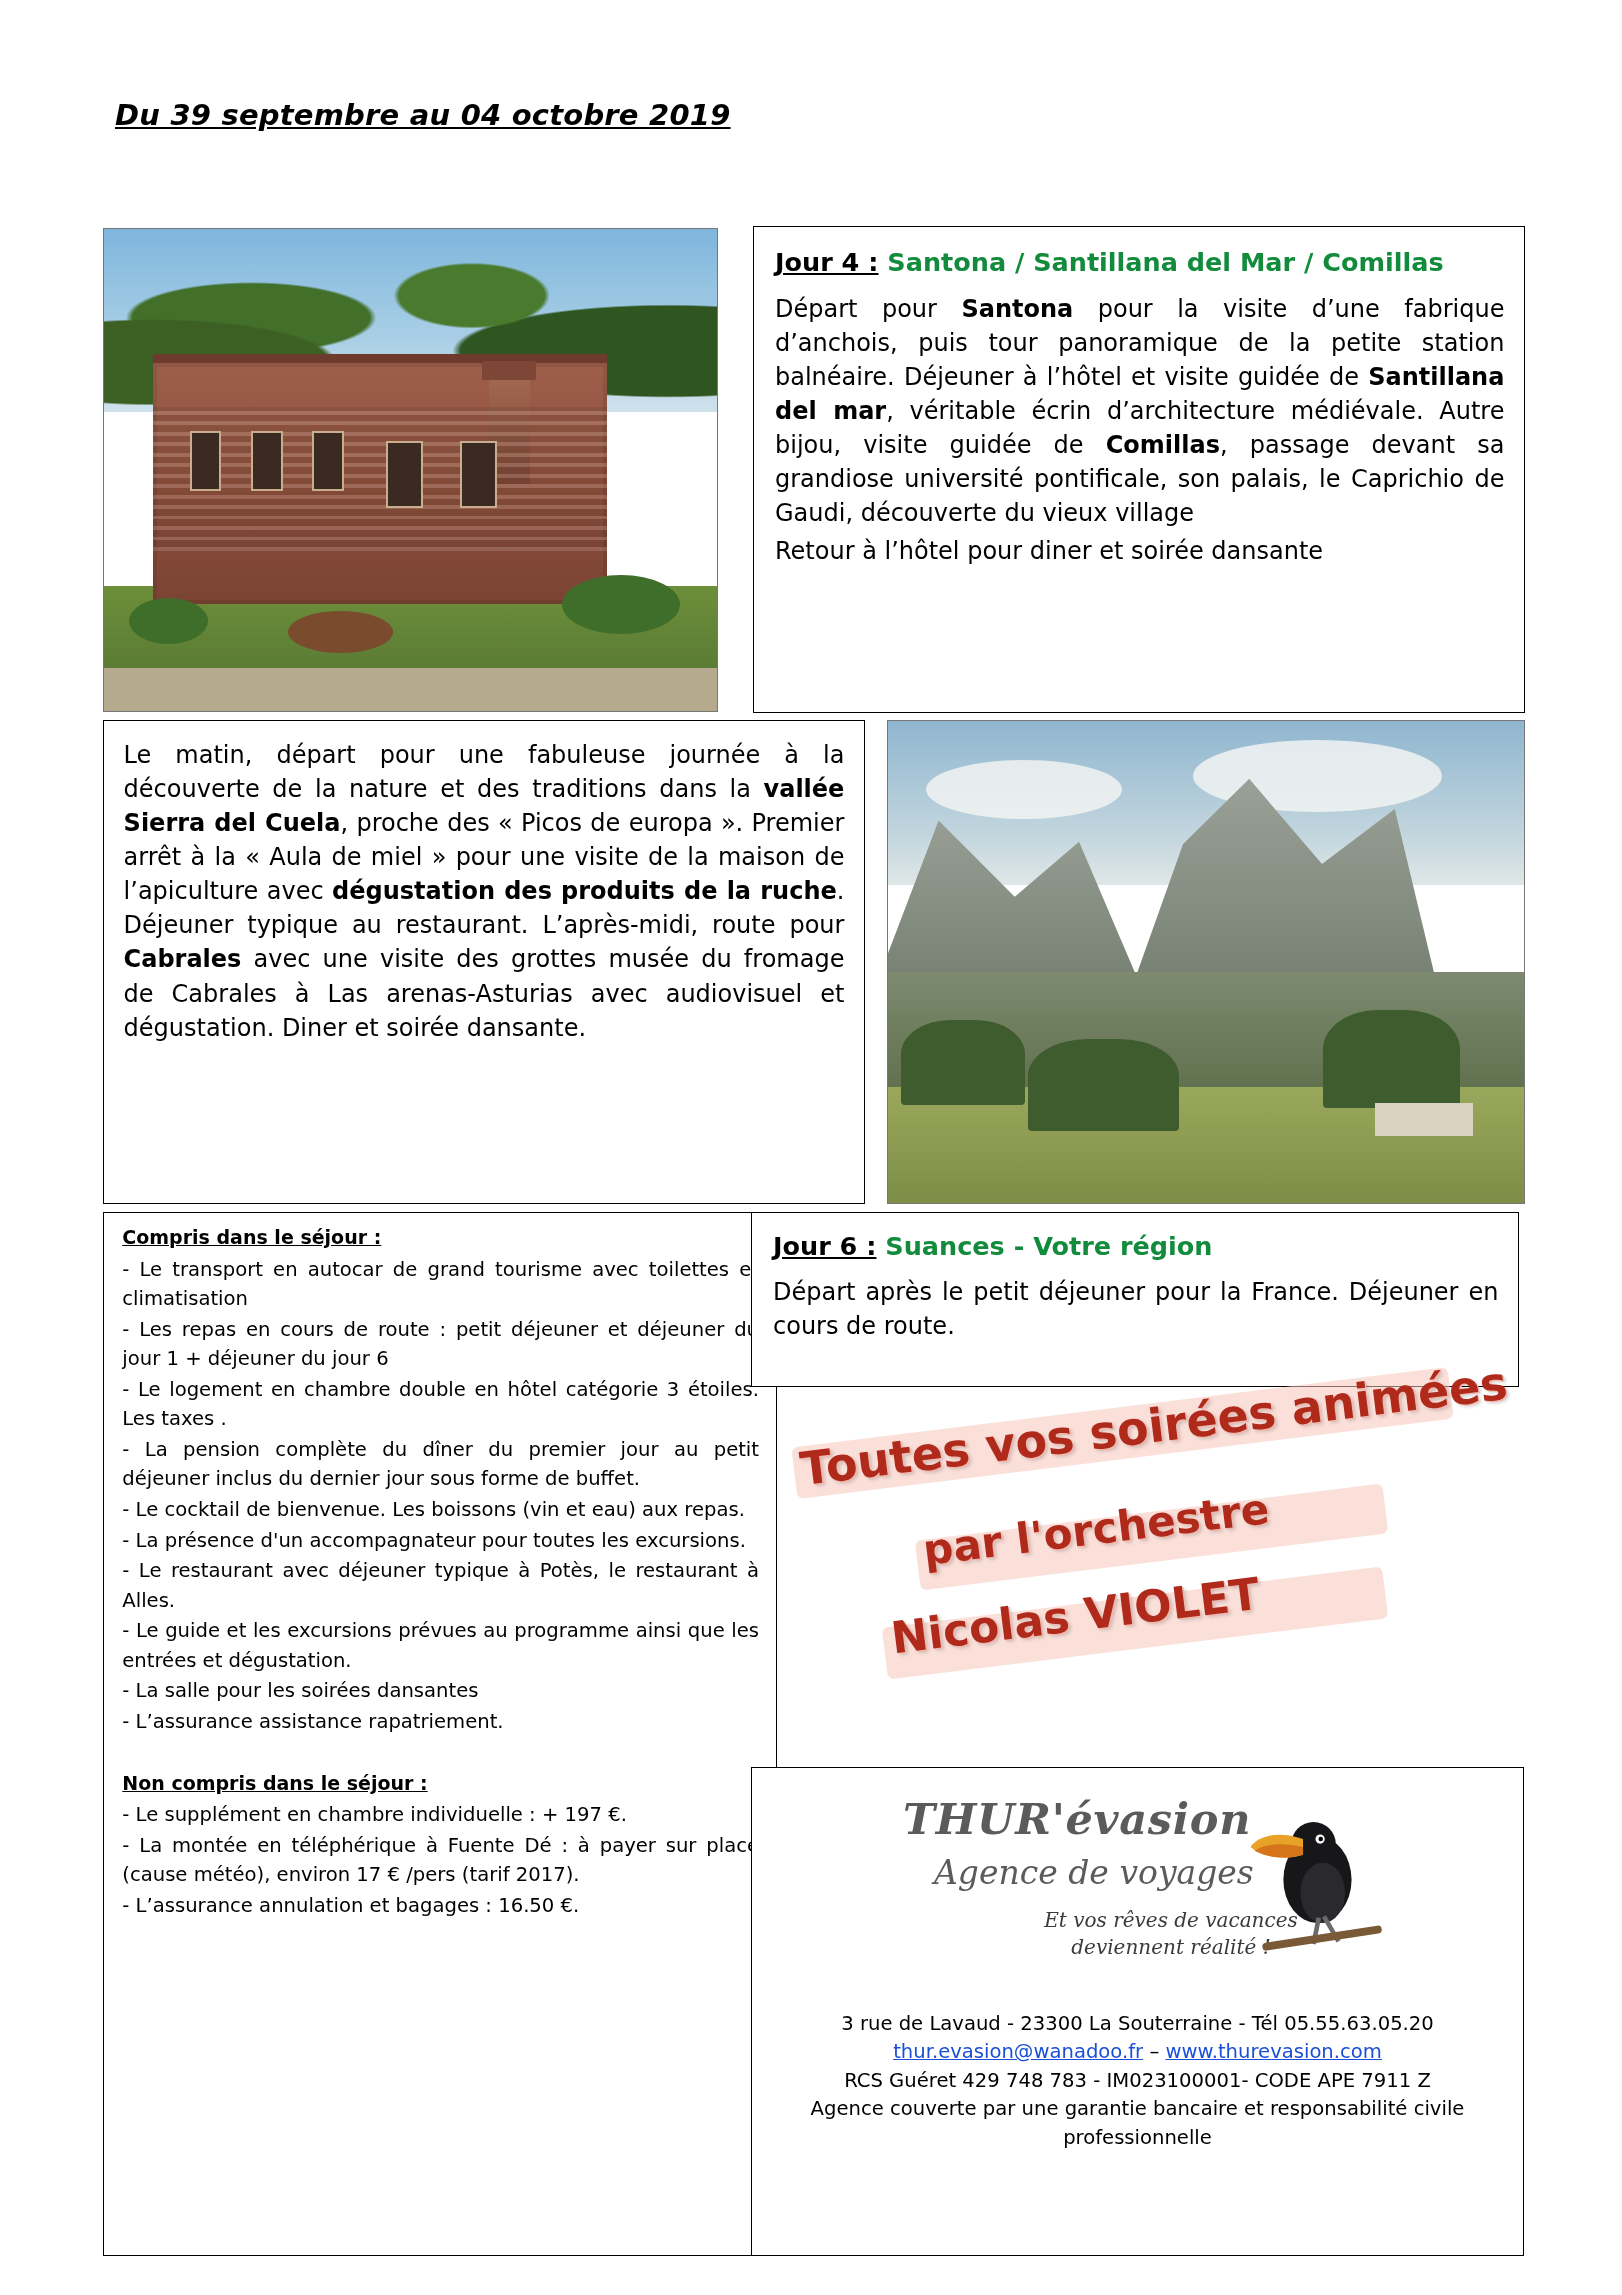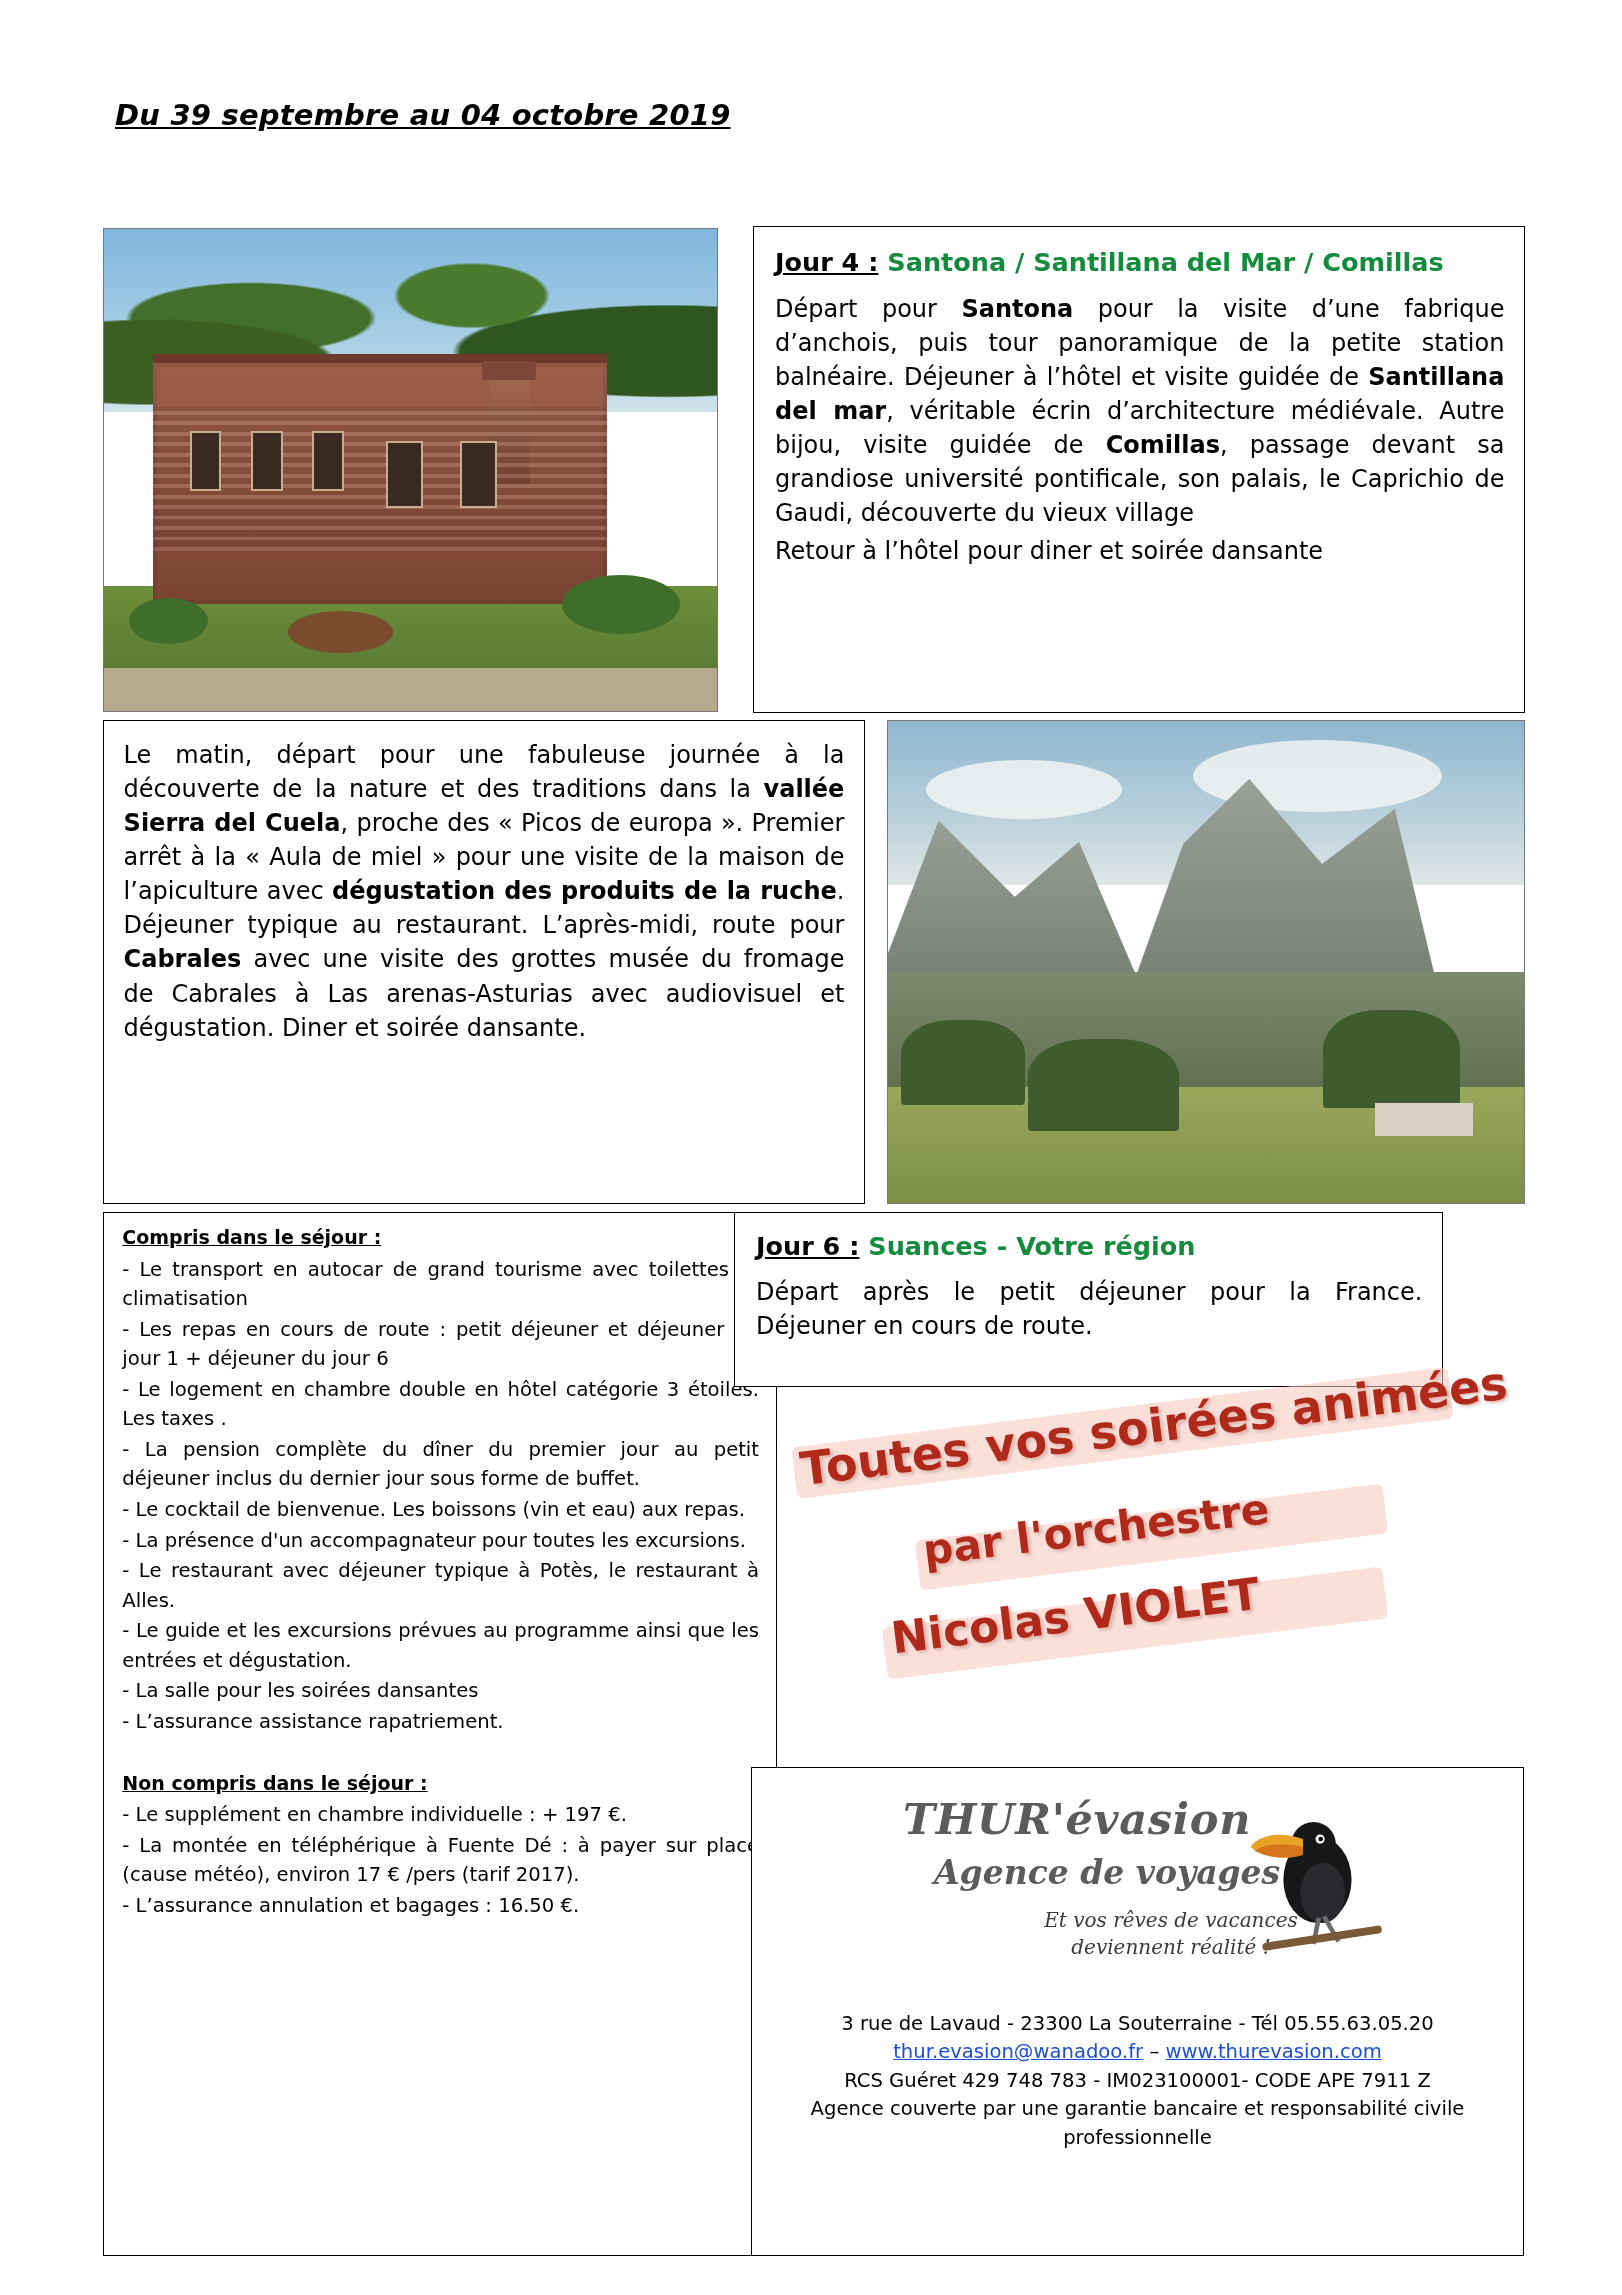"Jour 6 : Suances -" #jour6-box { left: 734px -> 751px; width: 709px -> 768px }
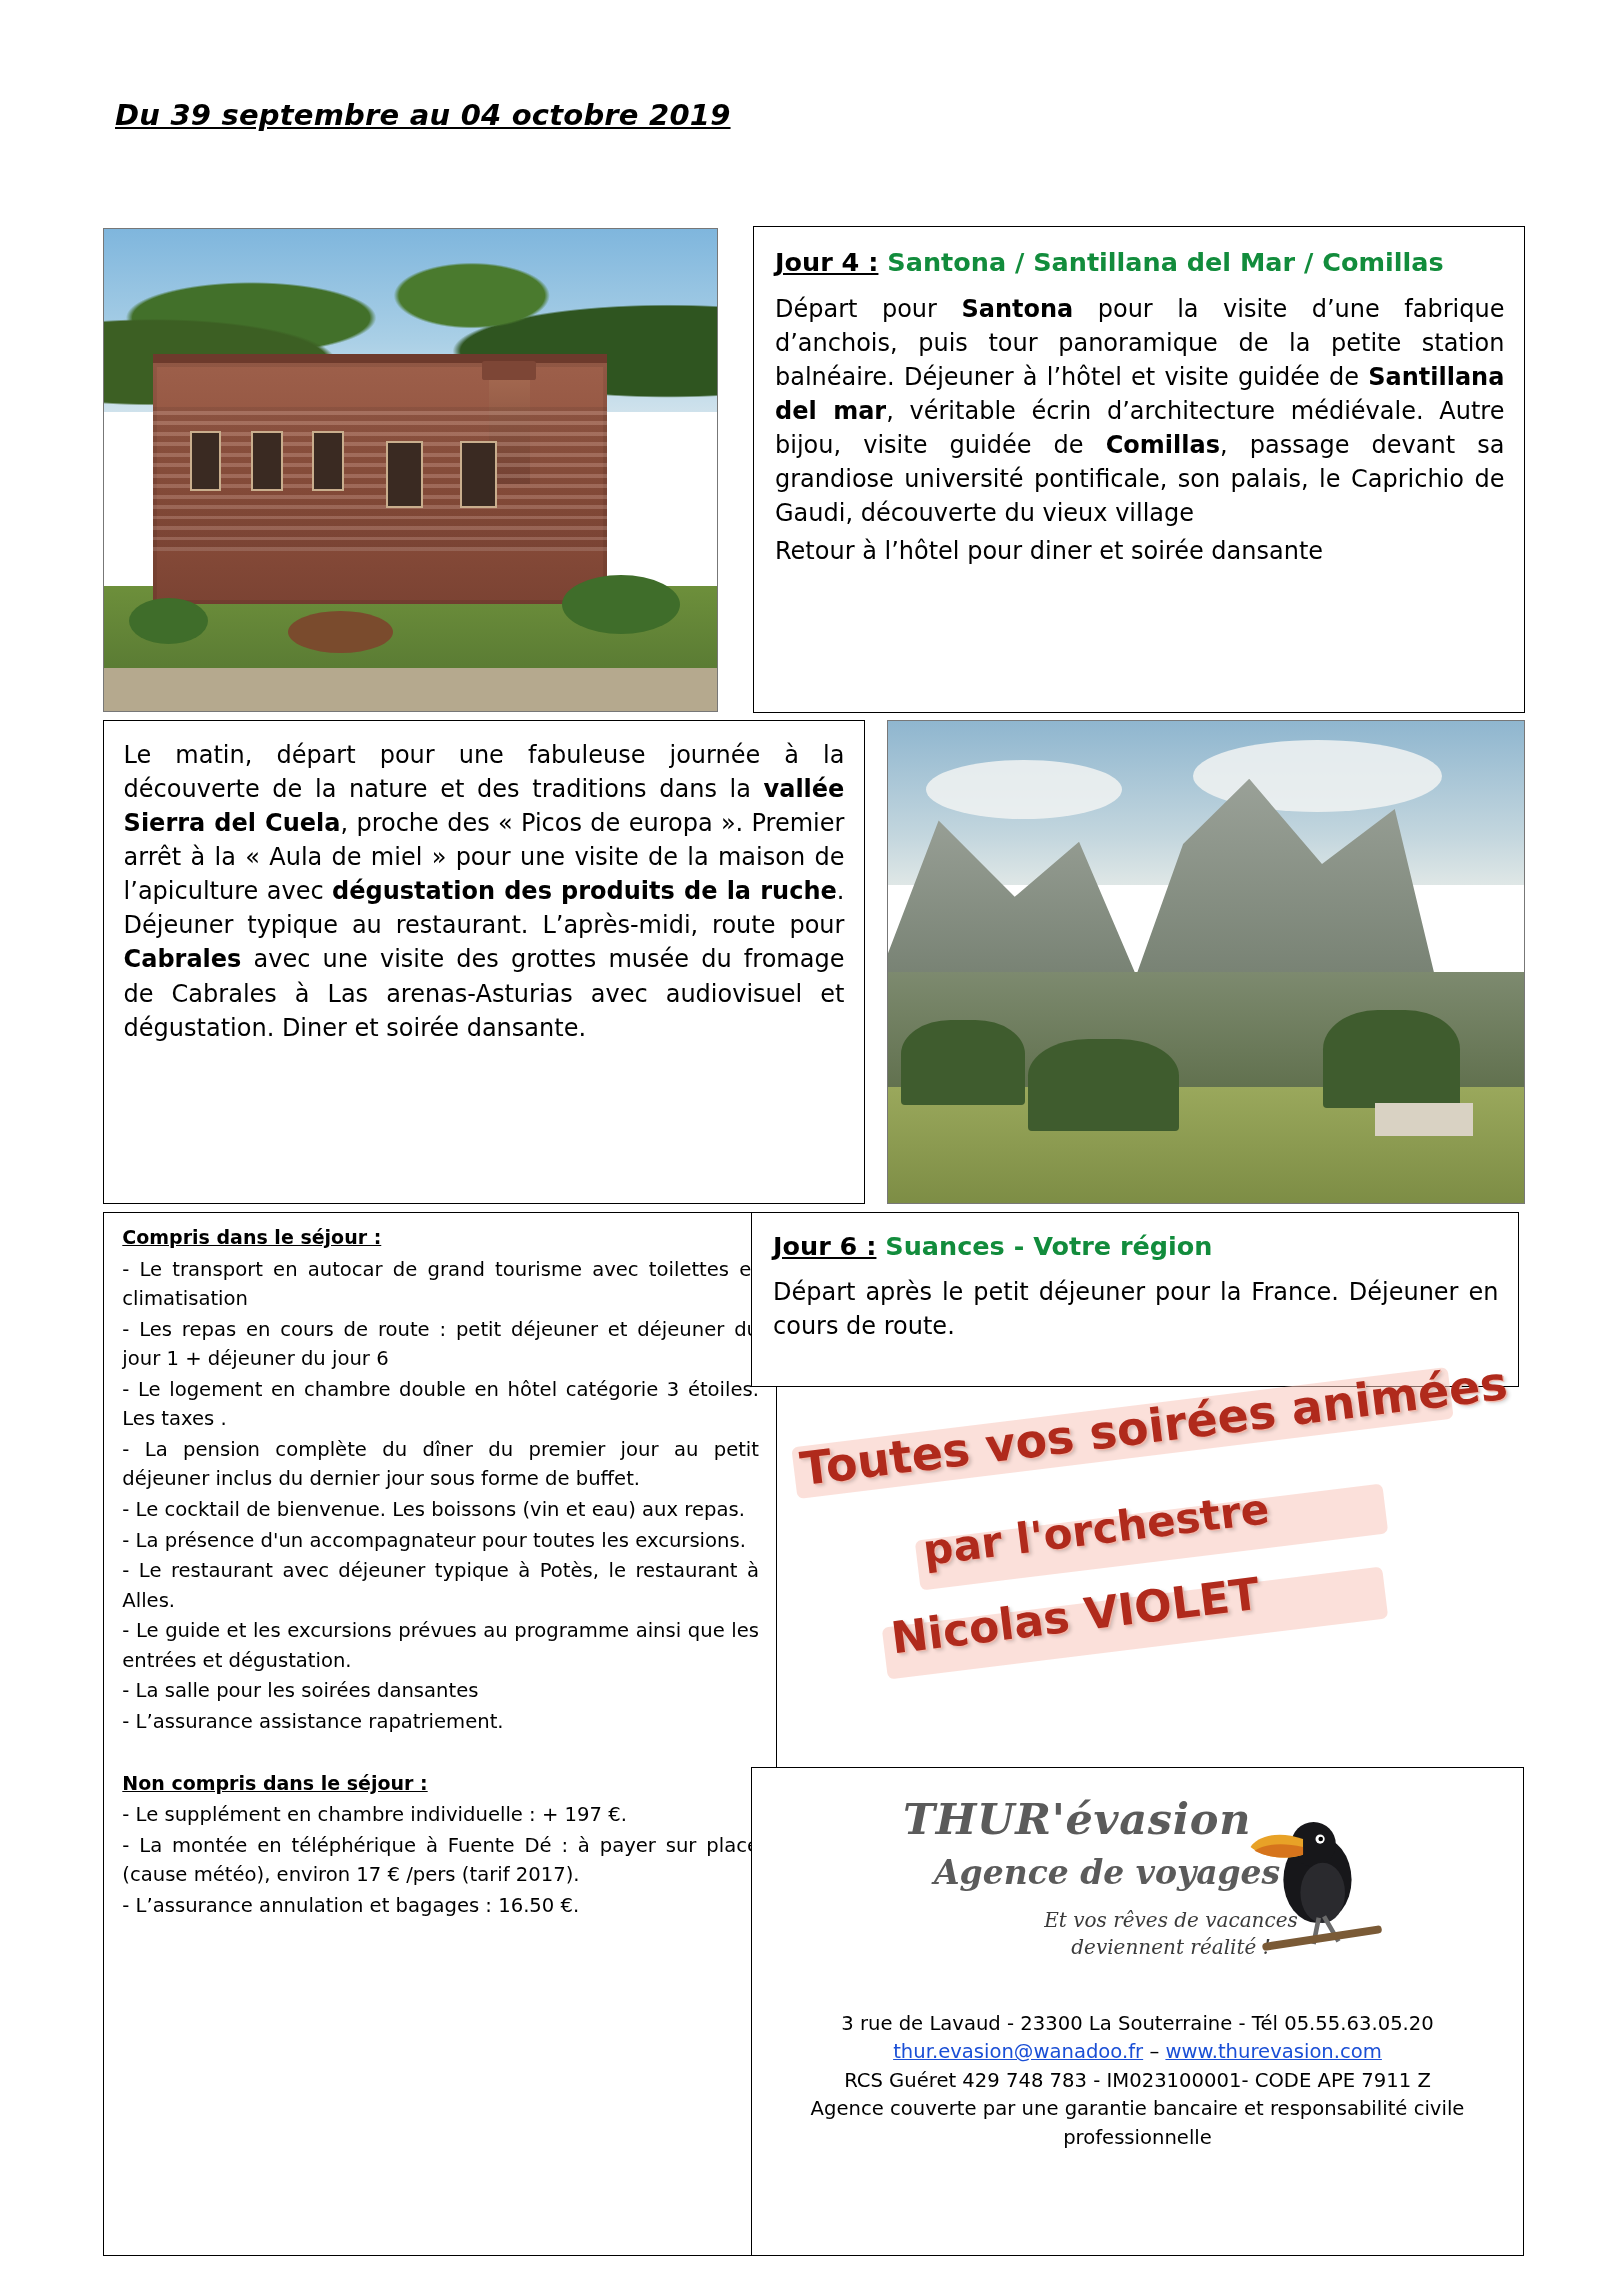"Agence de voyages" .ag-sub { font-weight: bold -> normal }
